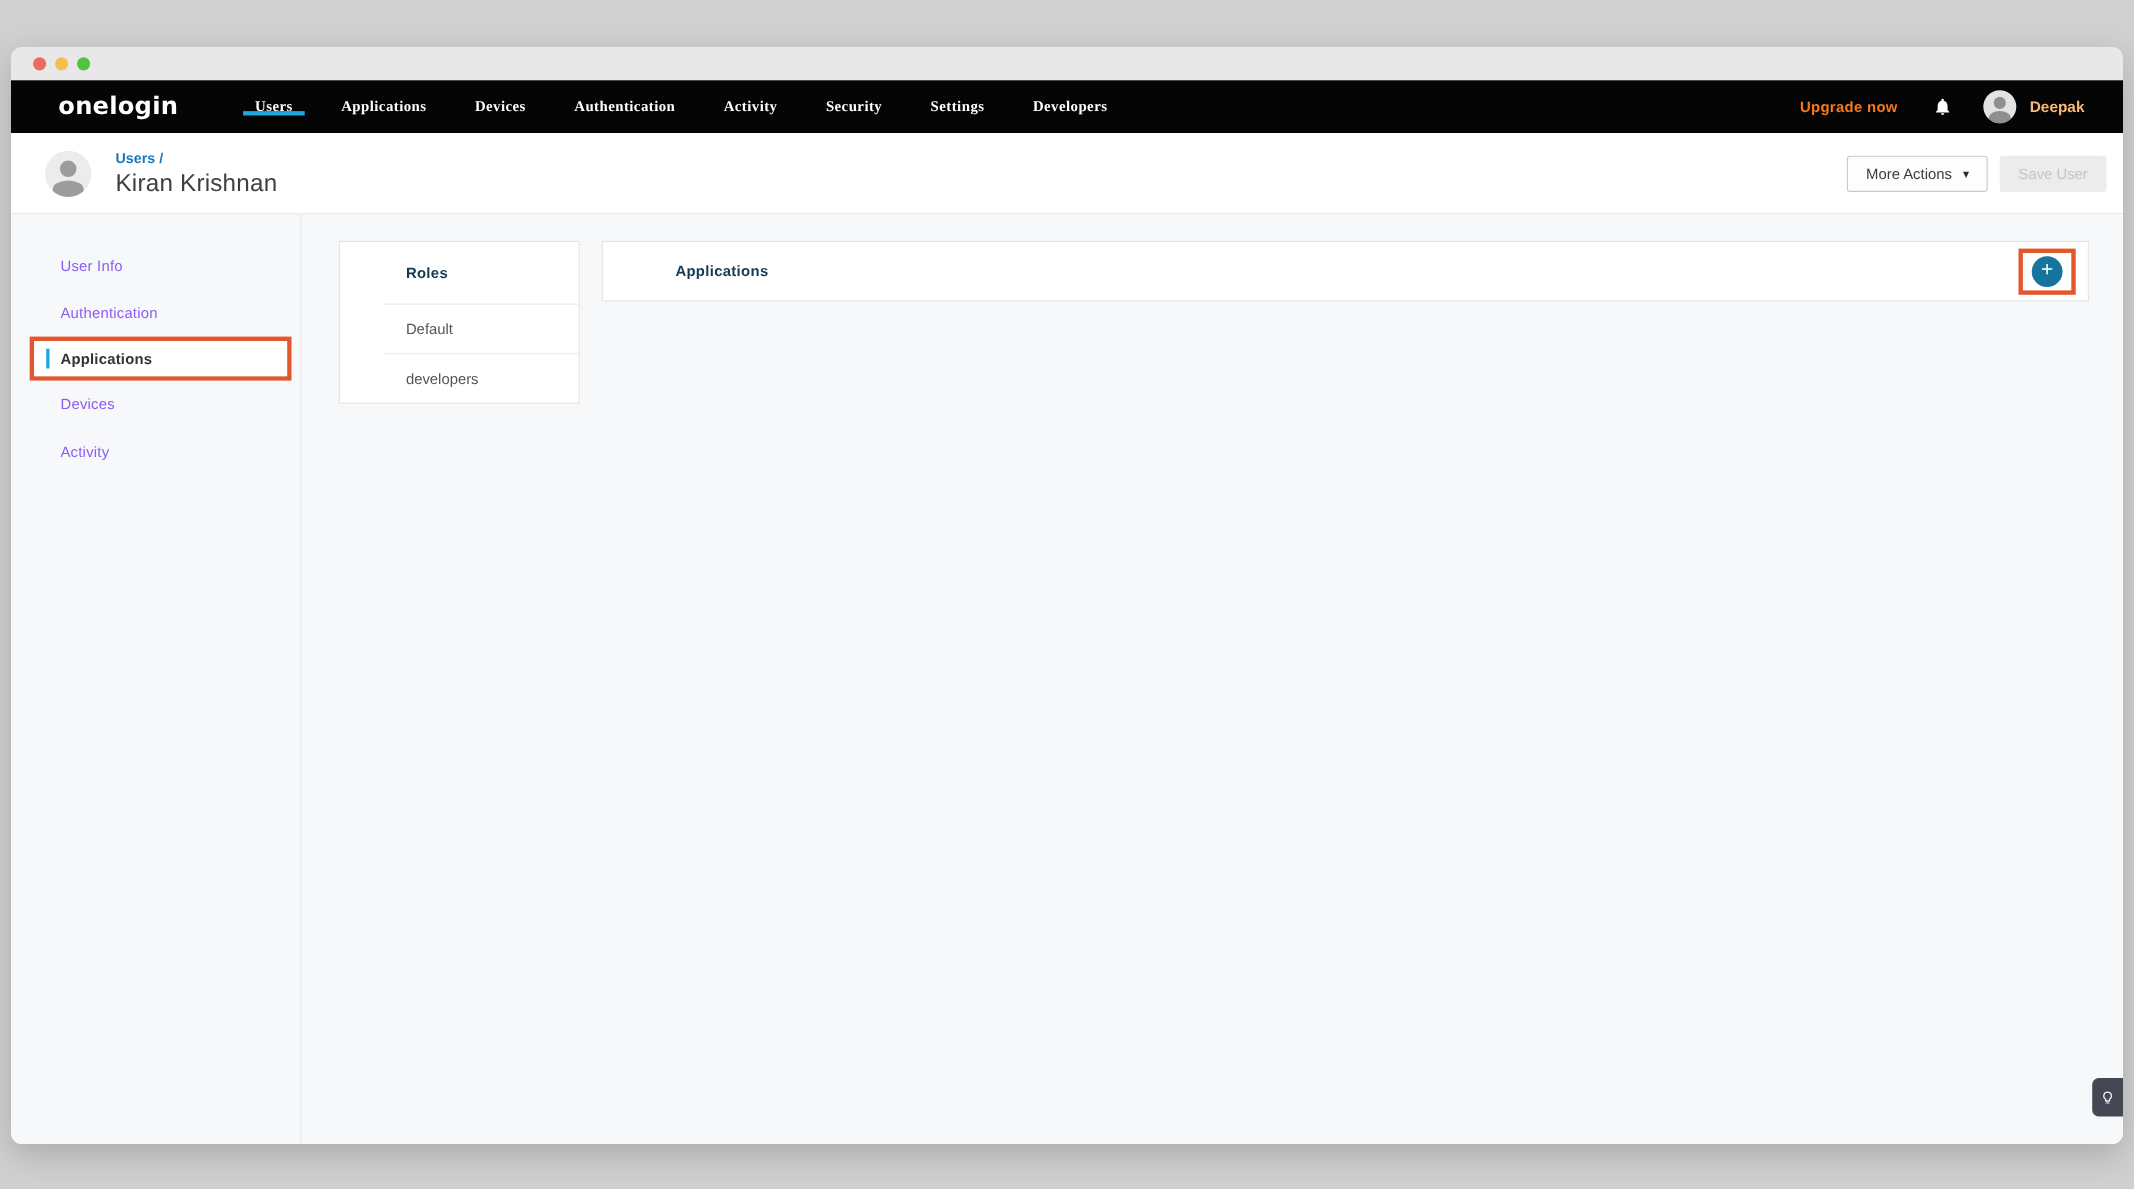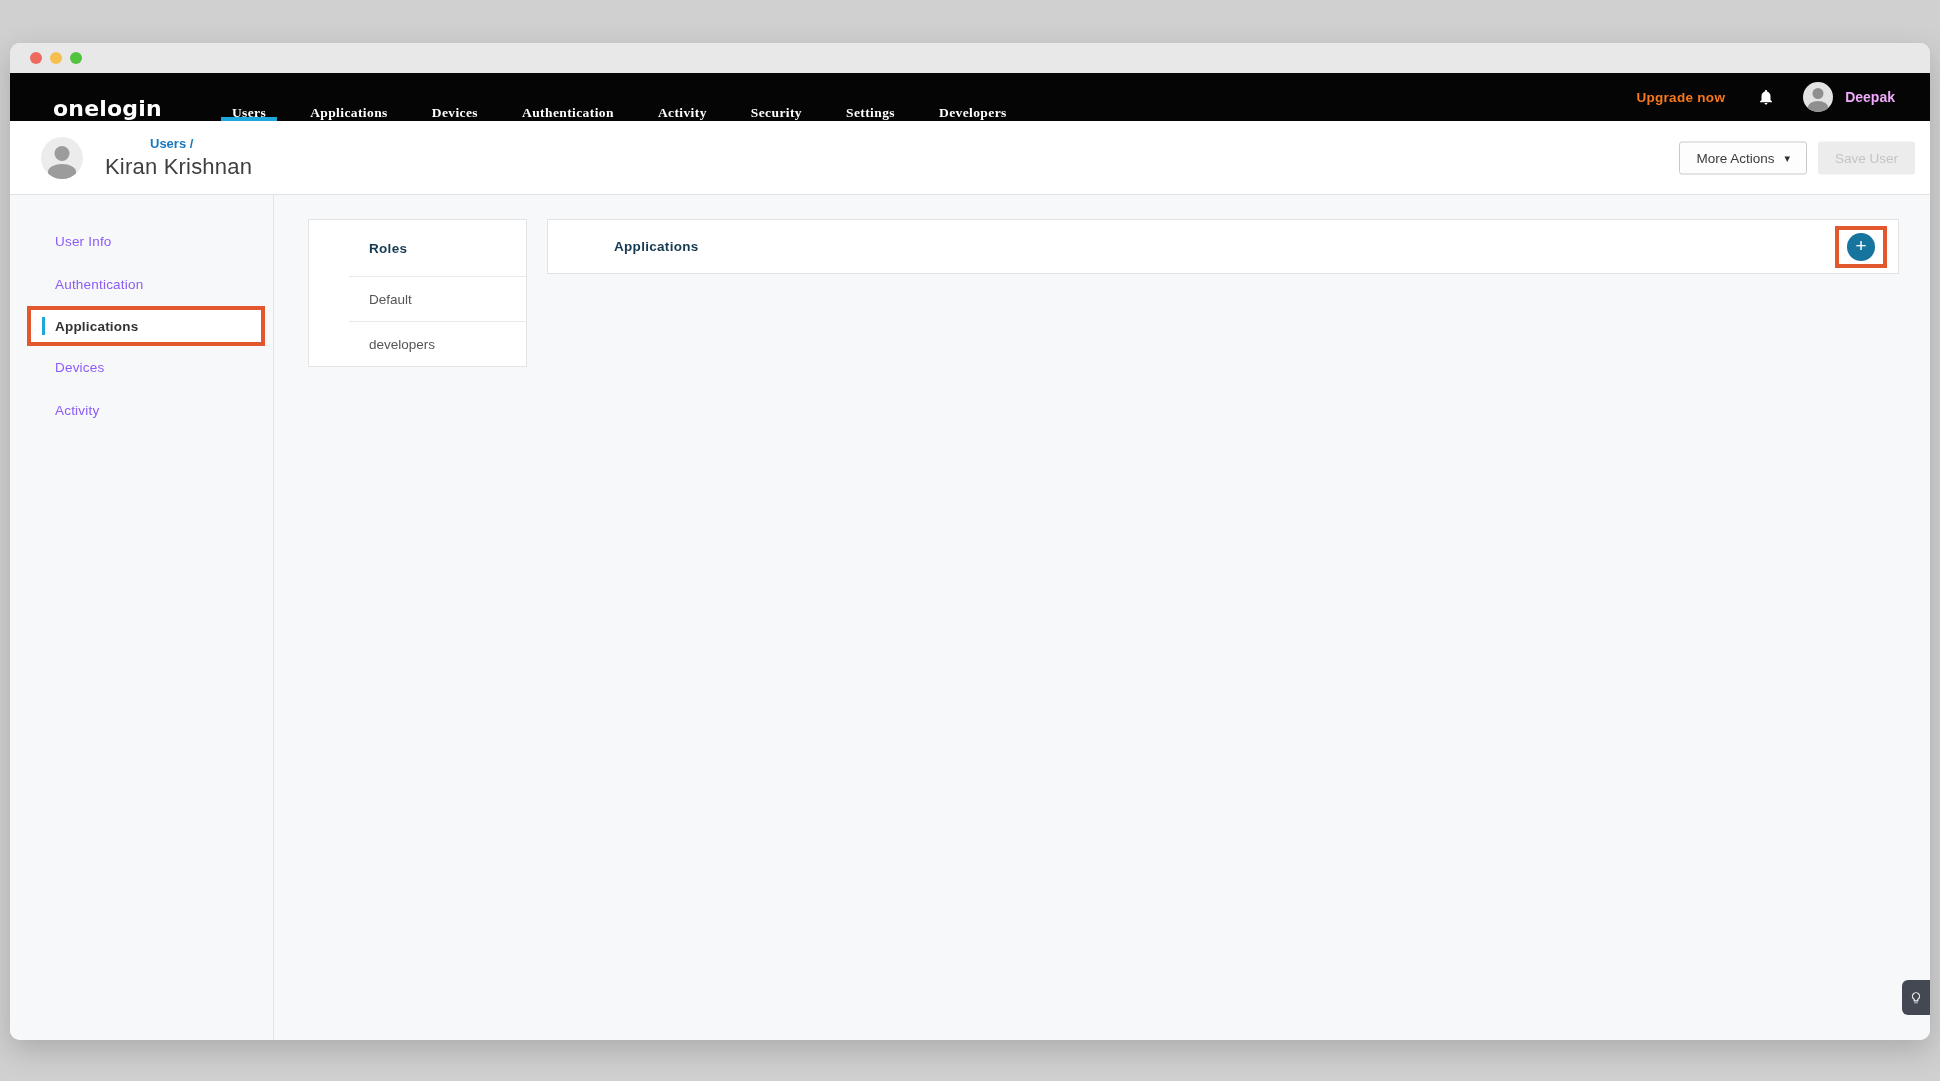"onelogin" .topnav { align-items: flex-end -> center }
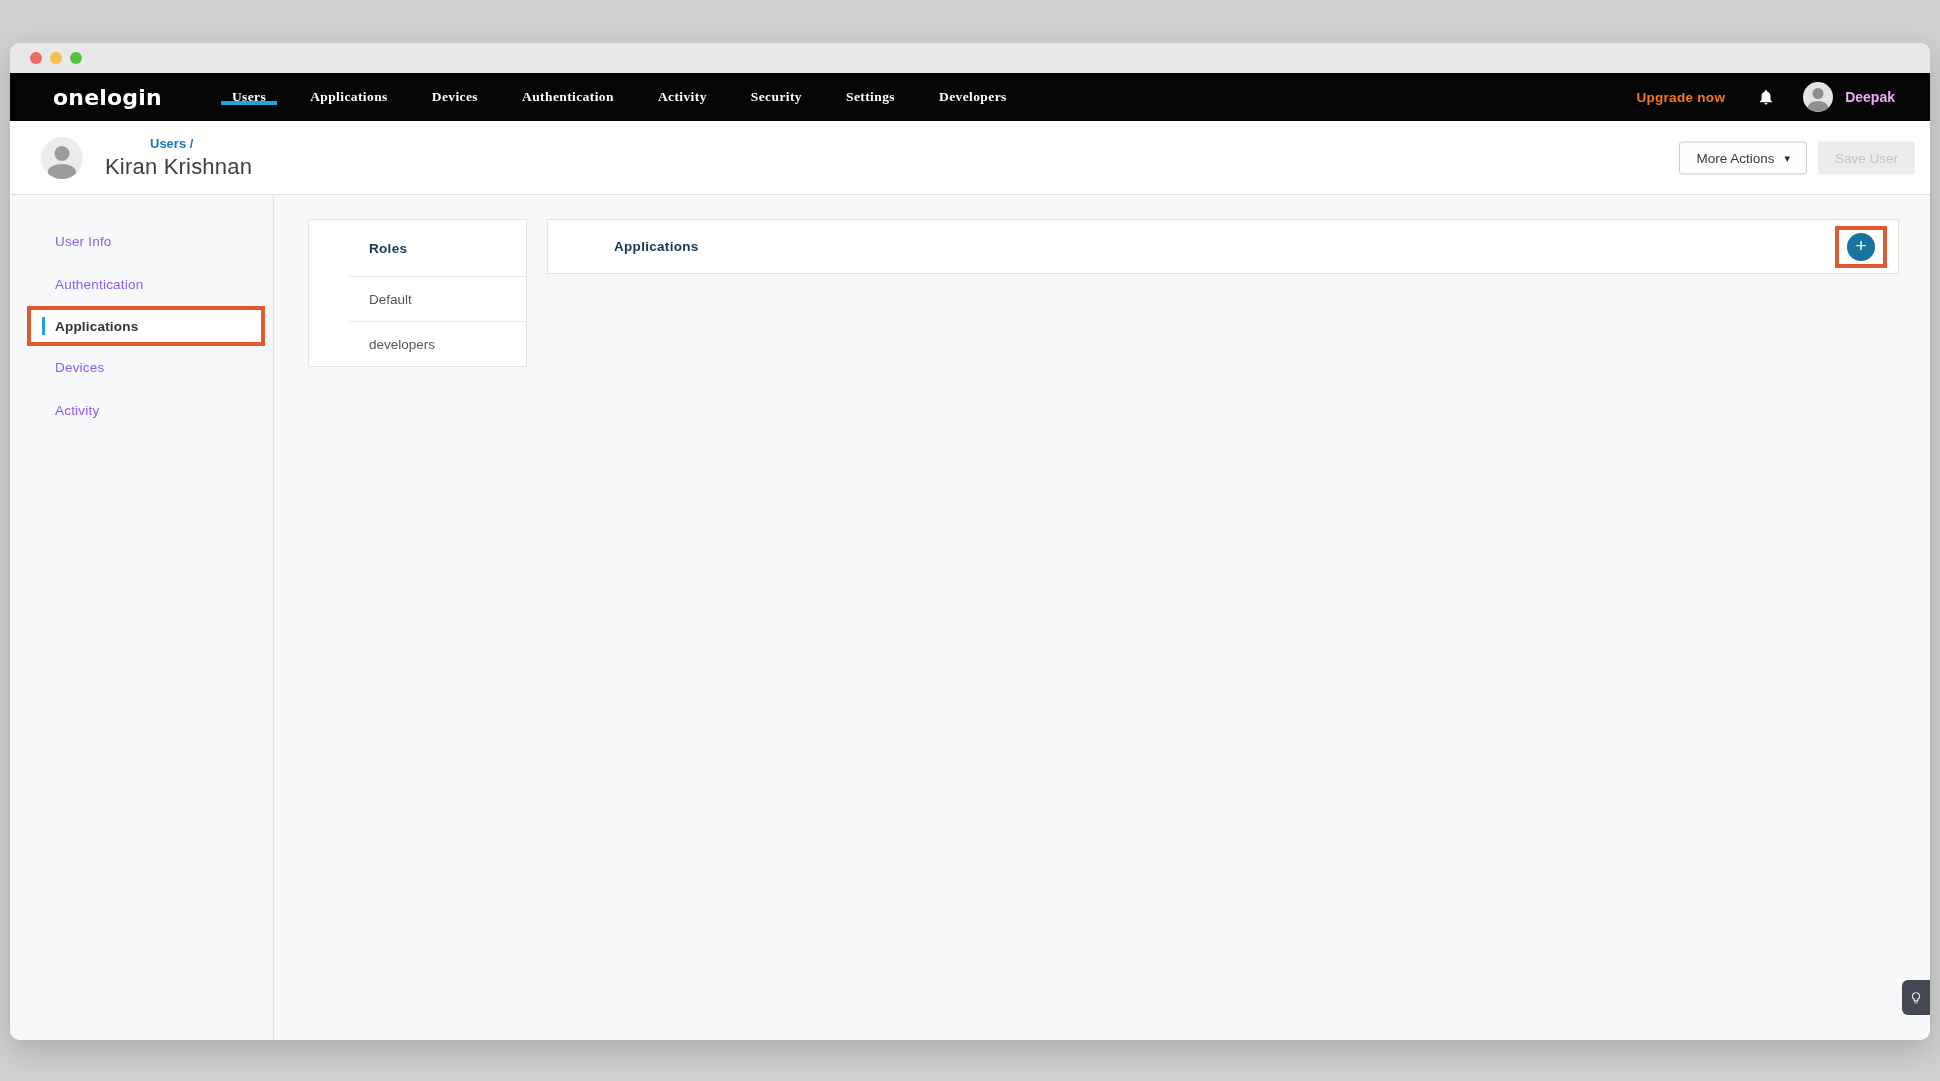"Deepak" .nav-user { color: #f0abfc -> #fdba74 }
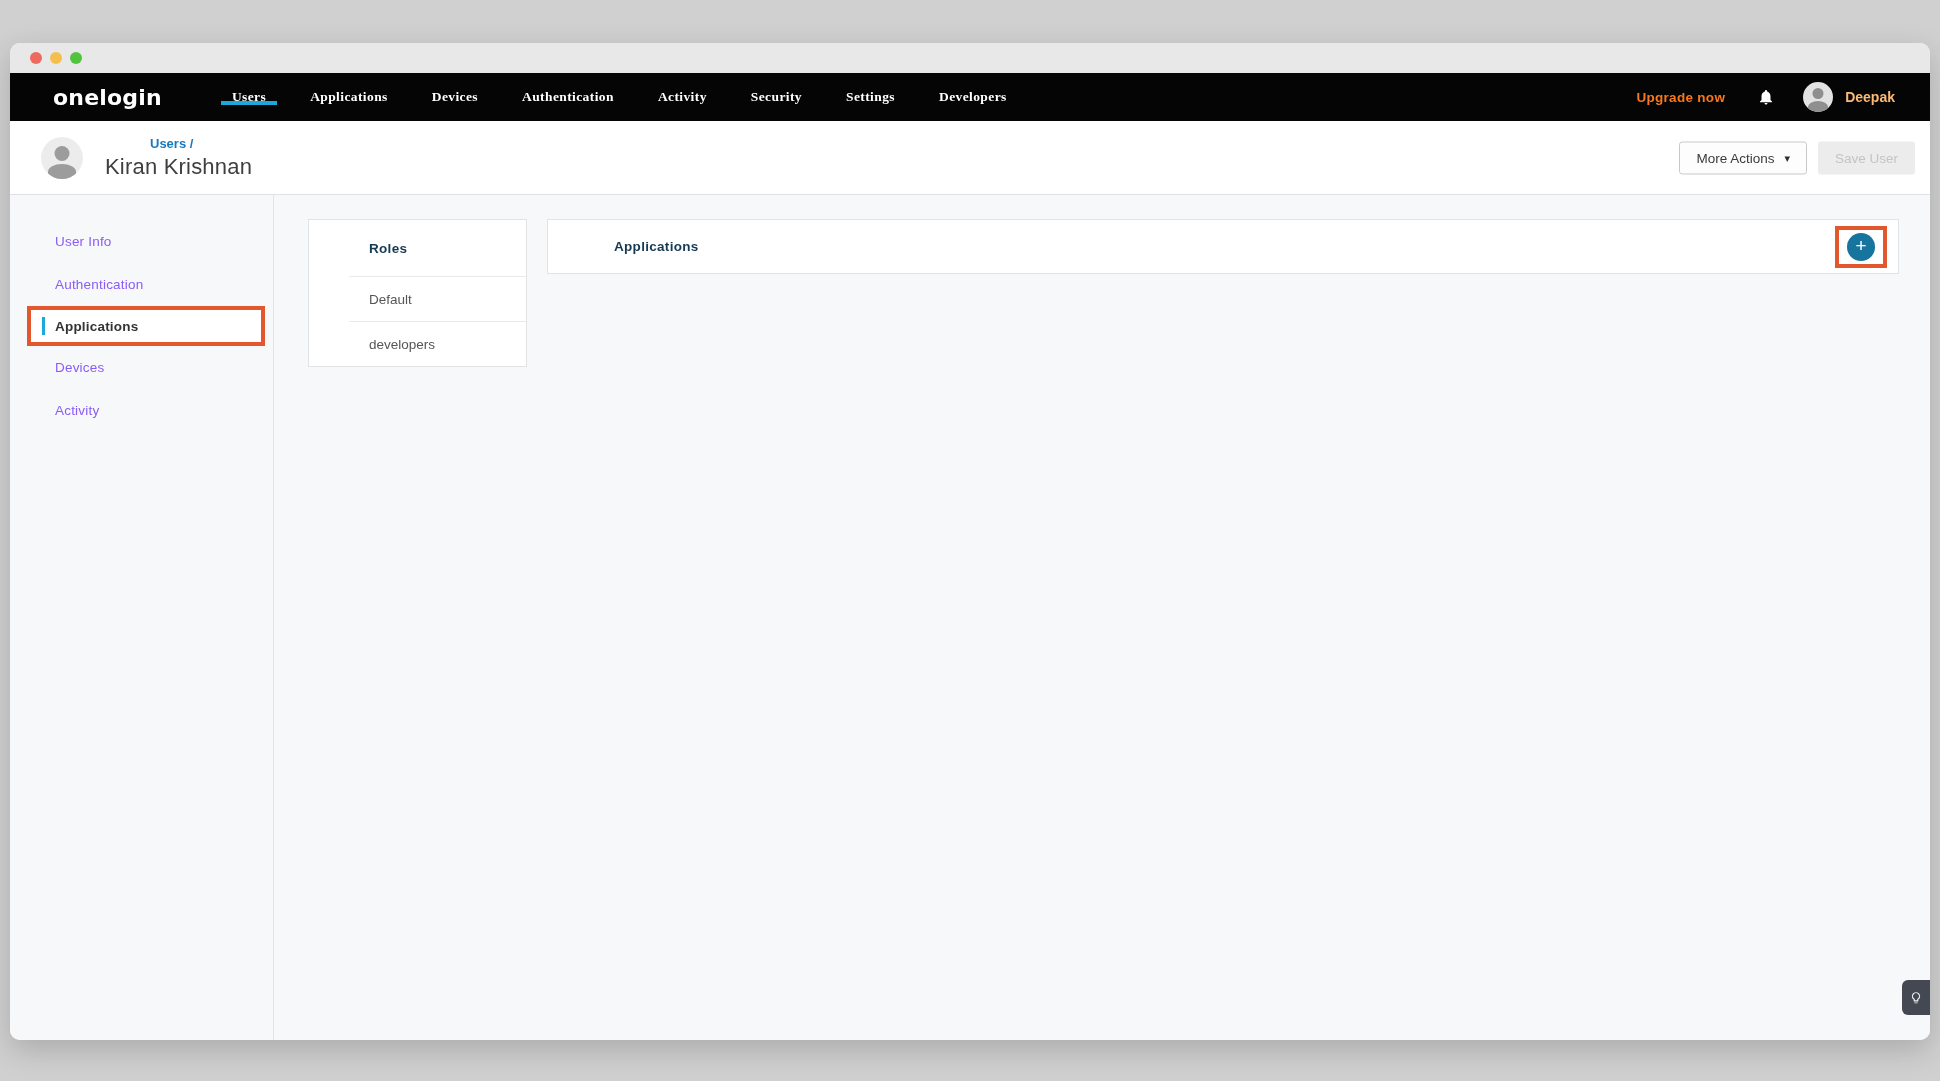"Users /" .crumb { margin-left: 45px -> none }
